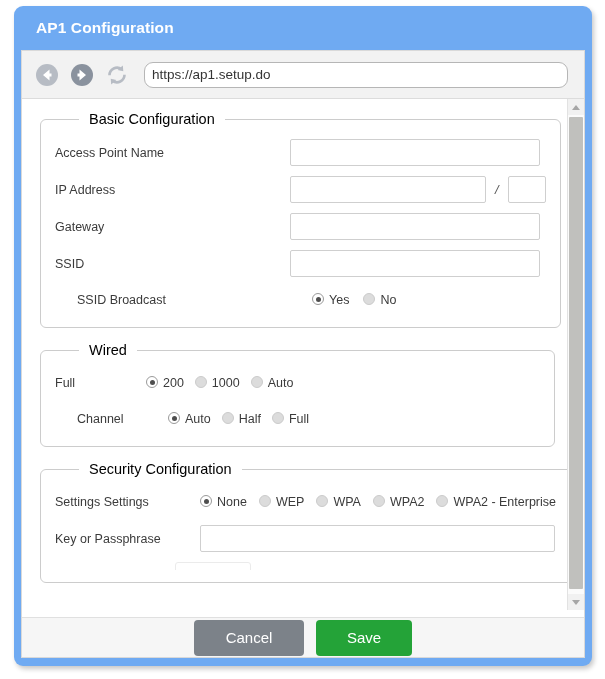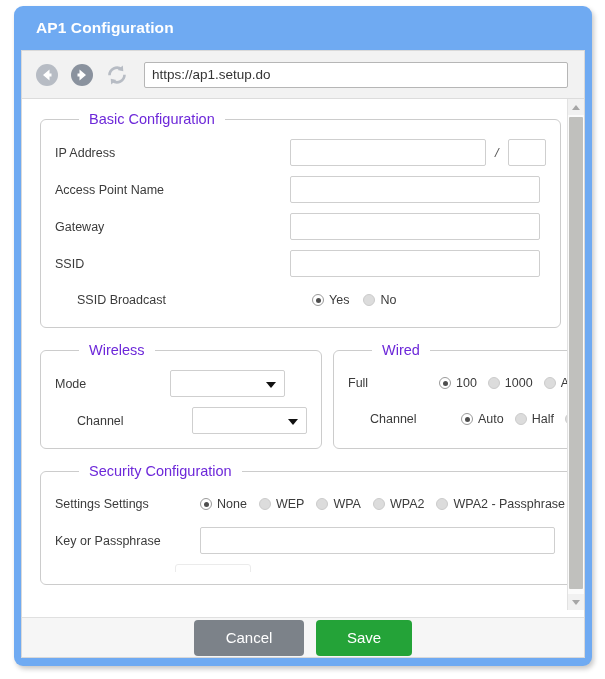"https://ap1.setup.do" .url-field { border-radius: 2px -> 9px }
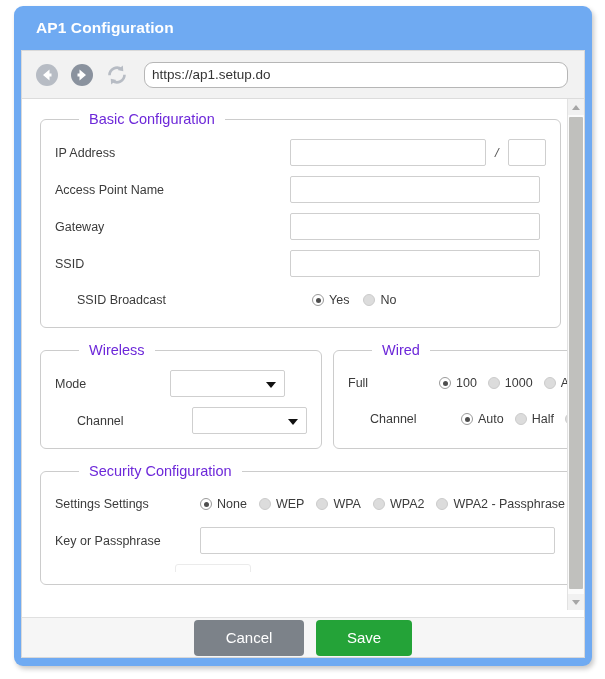"Basic Configuration" fieldset.panel > legend { color: #6d28d9 -> #000000 }
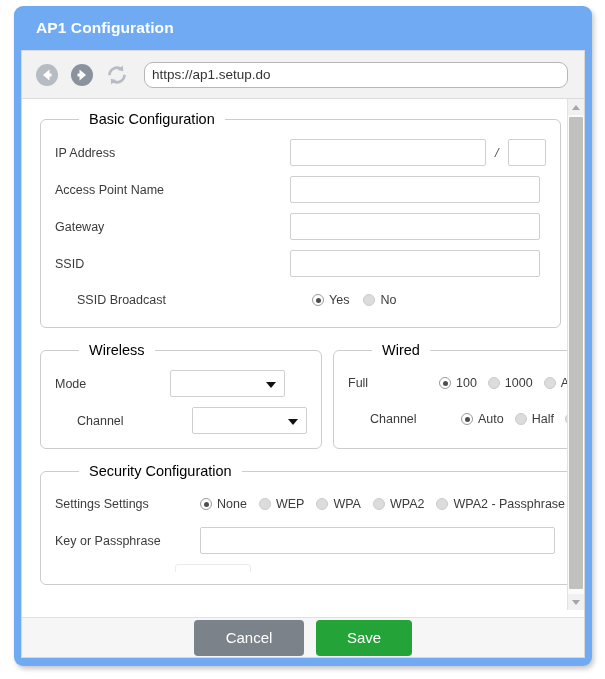"IP Address" div.row { order: before "Access Point Name" -> after "Access Point Name" }
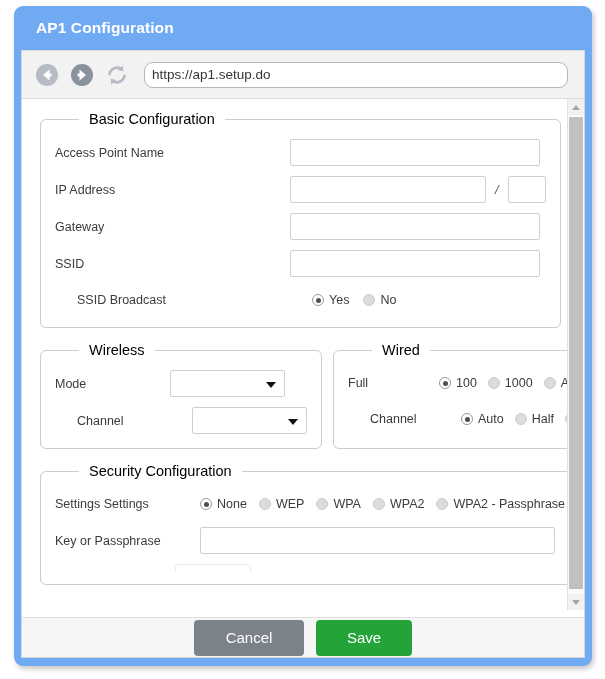"Yes" .radio-item { align-items: center -> none }
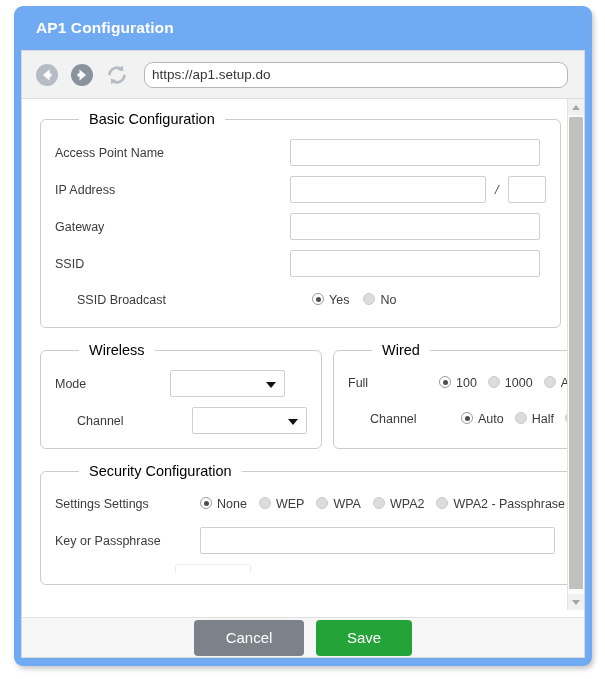"Wireless" fieldset.panel { html: <fieldset> <legend>Wireless</legend> <div> <span>Mode</span> <div> <span></span> </div> </div> <div> <span>Channel</span> <div> <span></span> </div> </div> </fieldset> -> none }
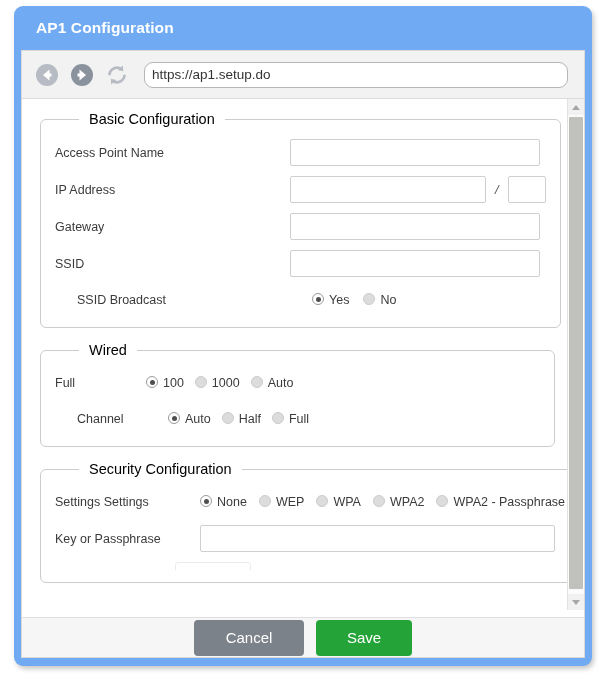"100" span { text: 100 -> 200 }
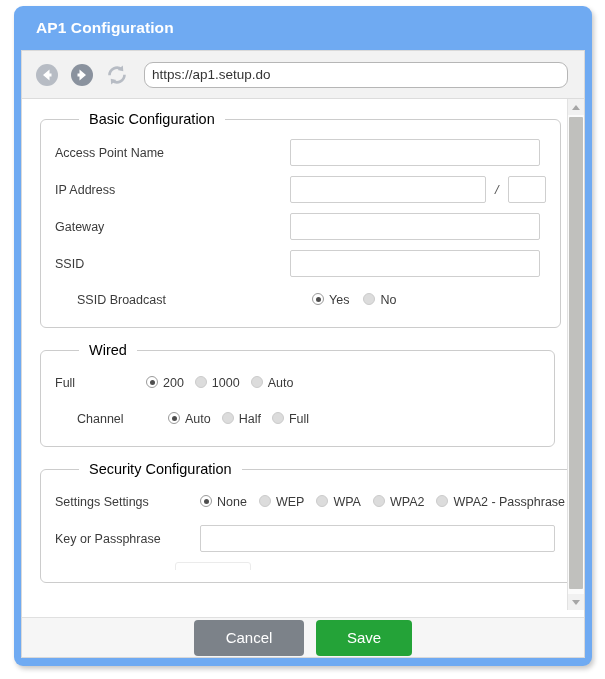"WPA2 - Passphrase" span { text: Passphrase -> Enterprise }
